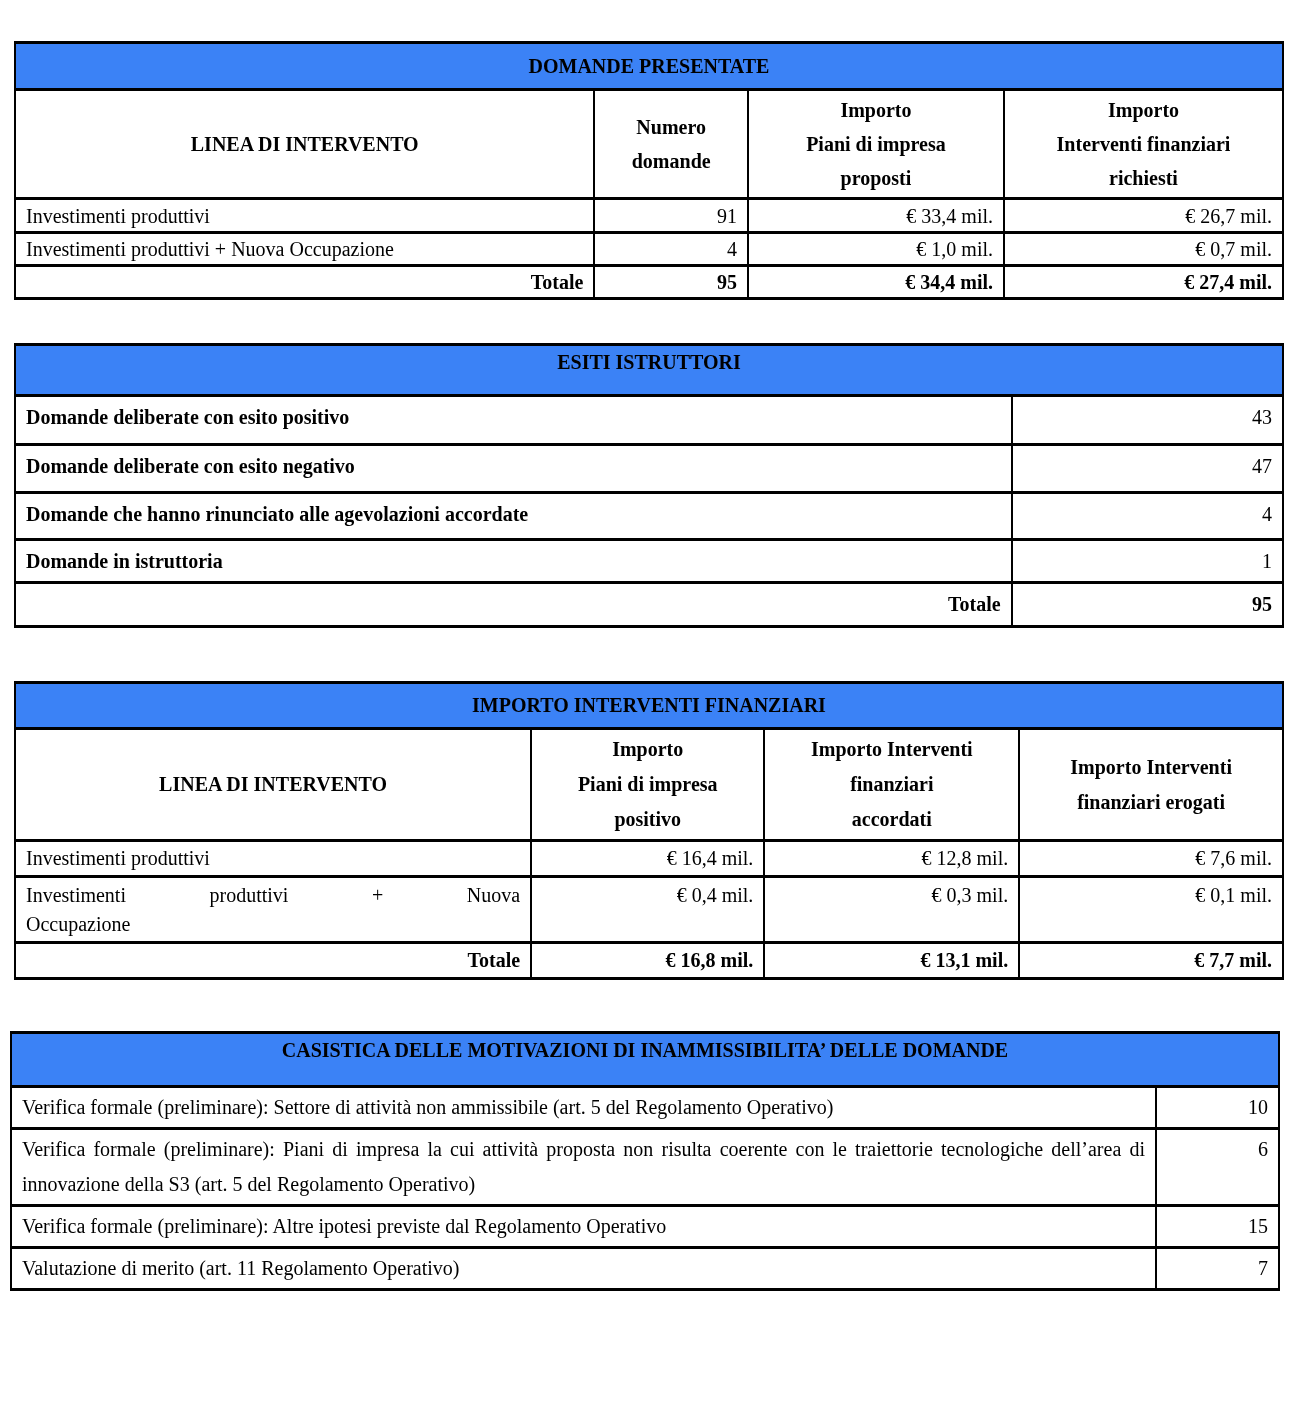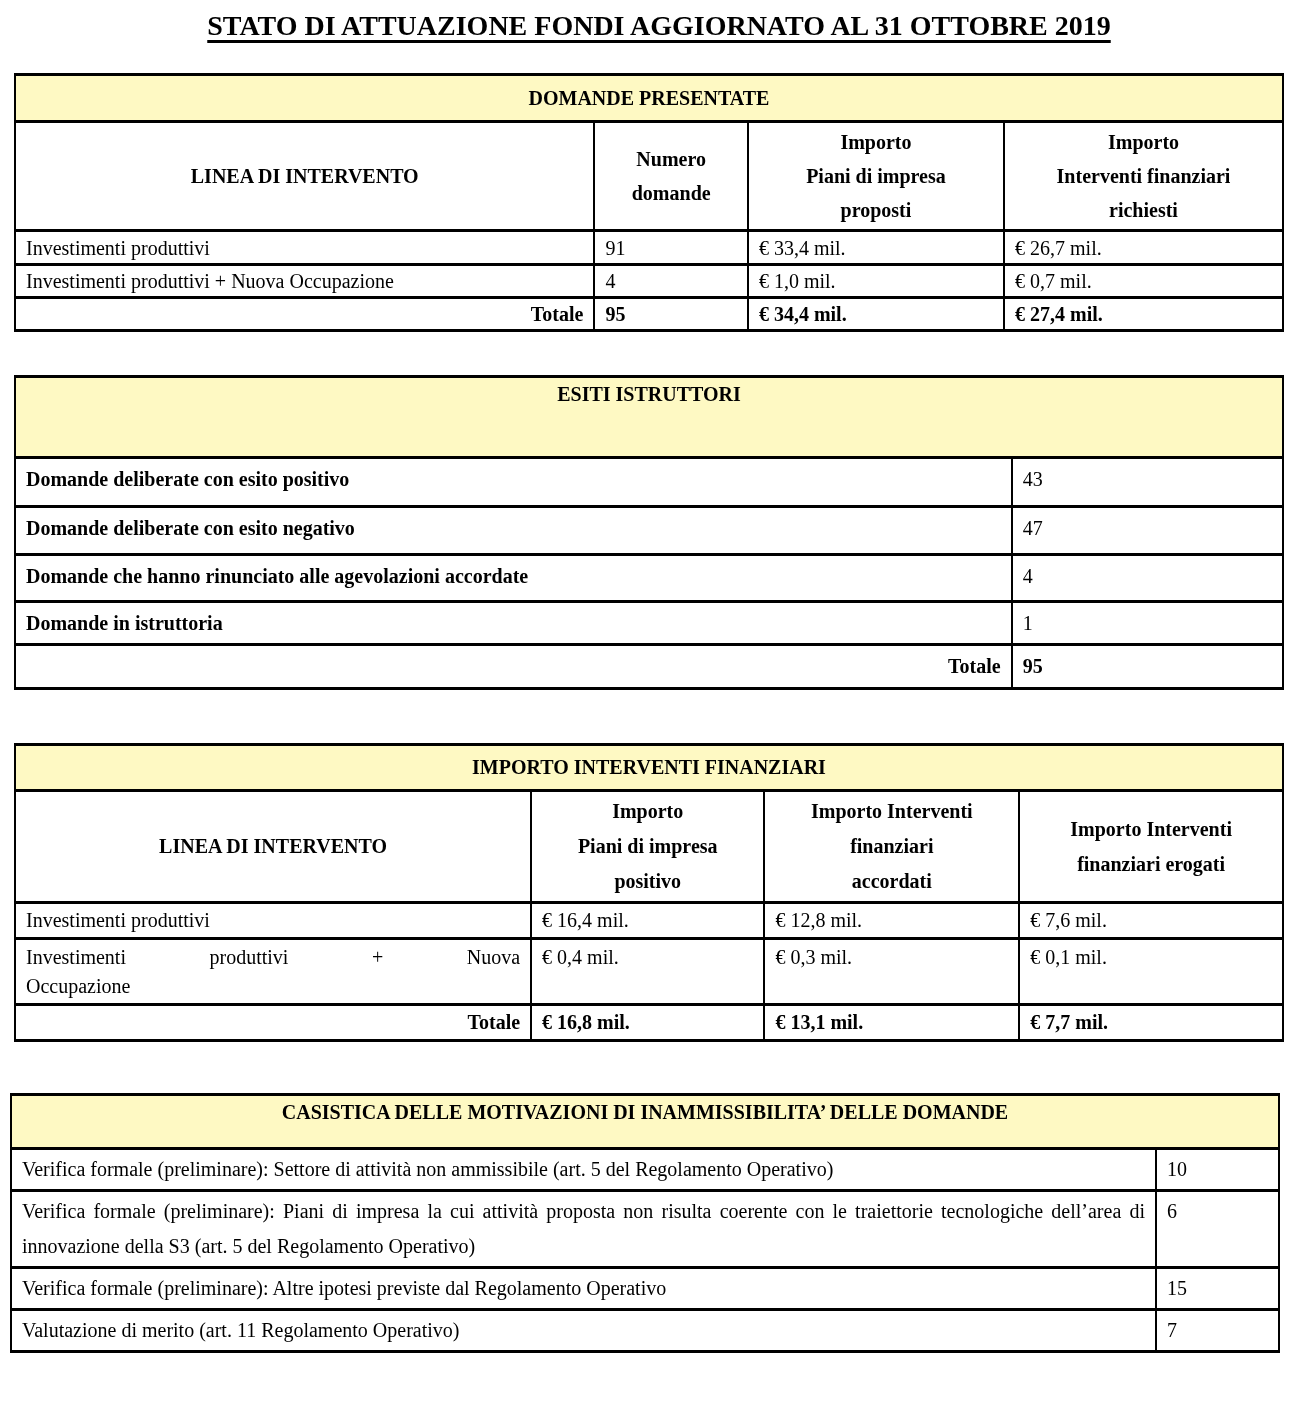"STATO DI ATTUAZIONE FONDI AGGIORNATO" h1.doc-title { html: <h1>STATO DI ATTUAZIONE FONDI AGGIORNATO AL 31 OTTOBRE 2019</h1> -> none }
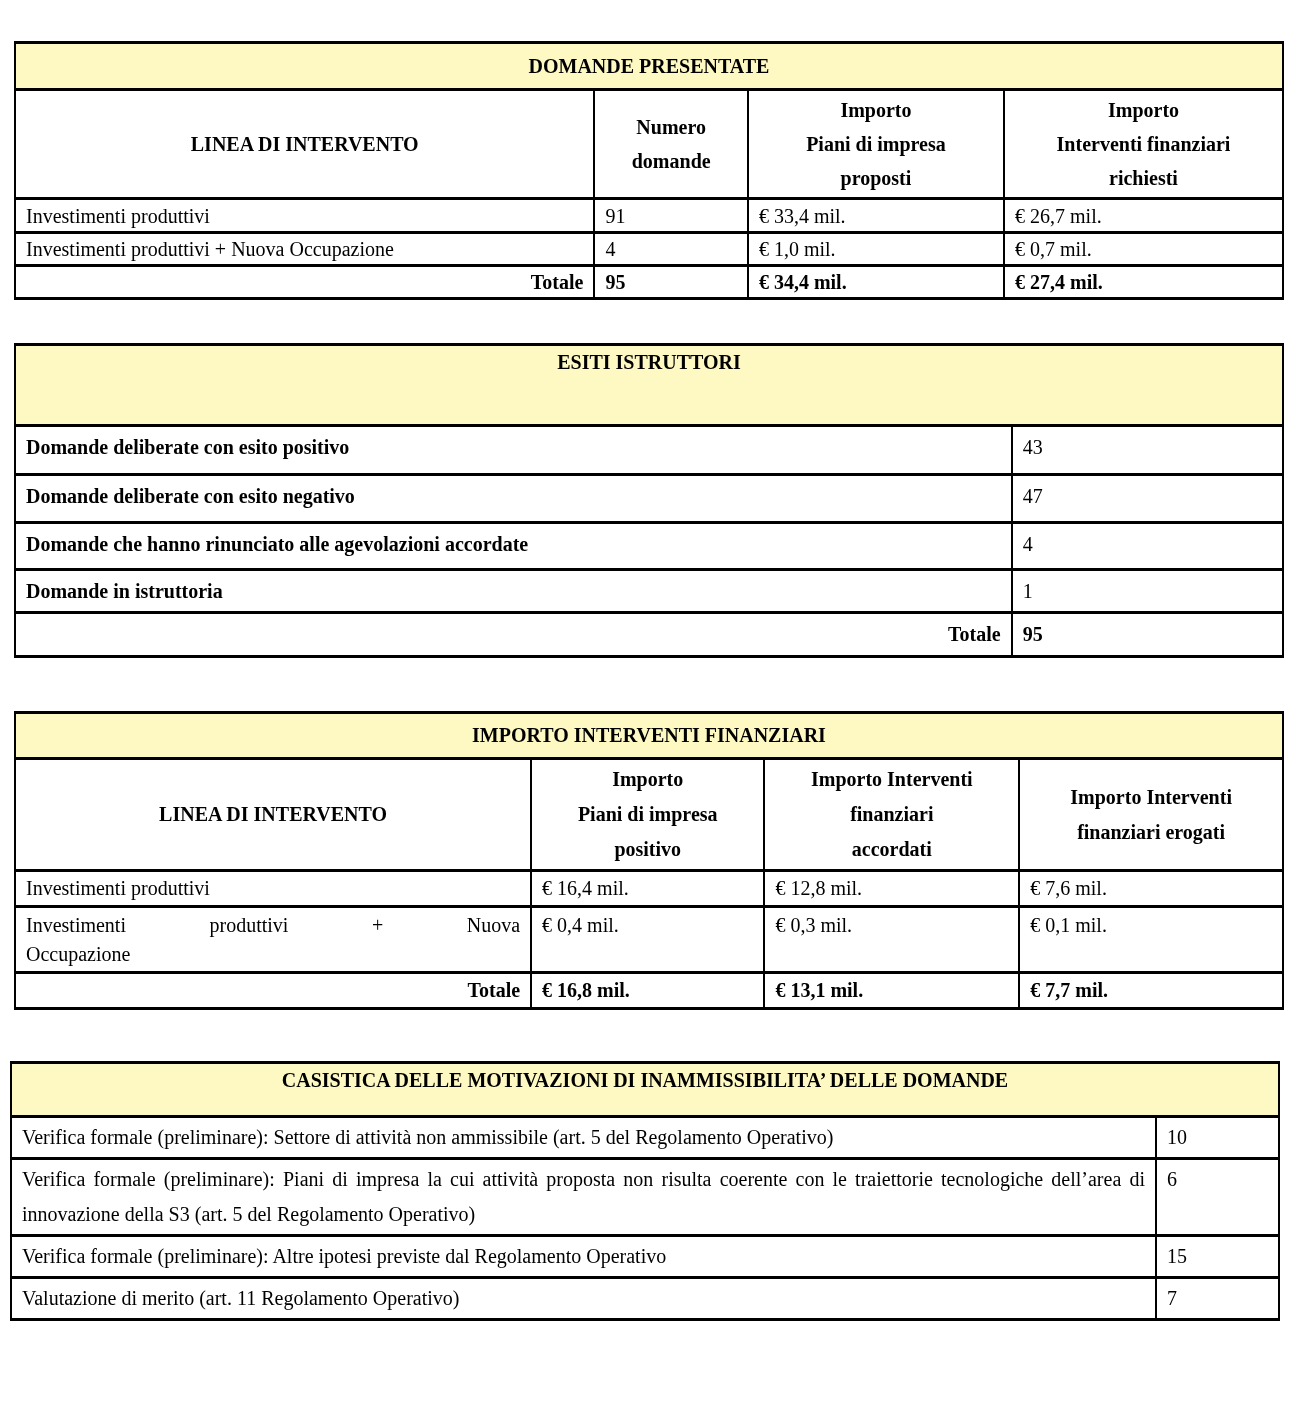"DOMANDE PRESENTATE" td.blue { background: #fef9c3 -> #3b82f6 }
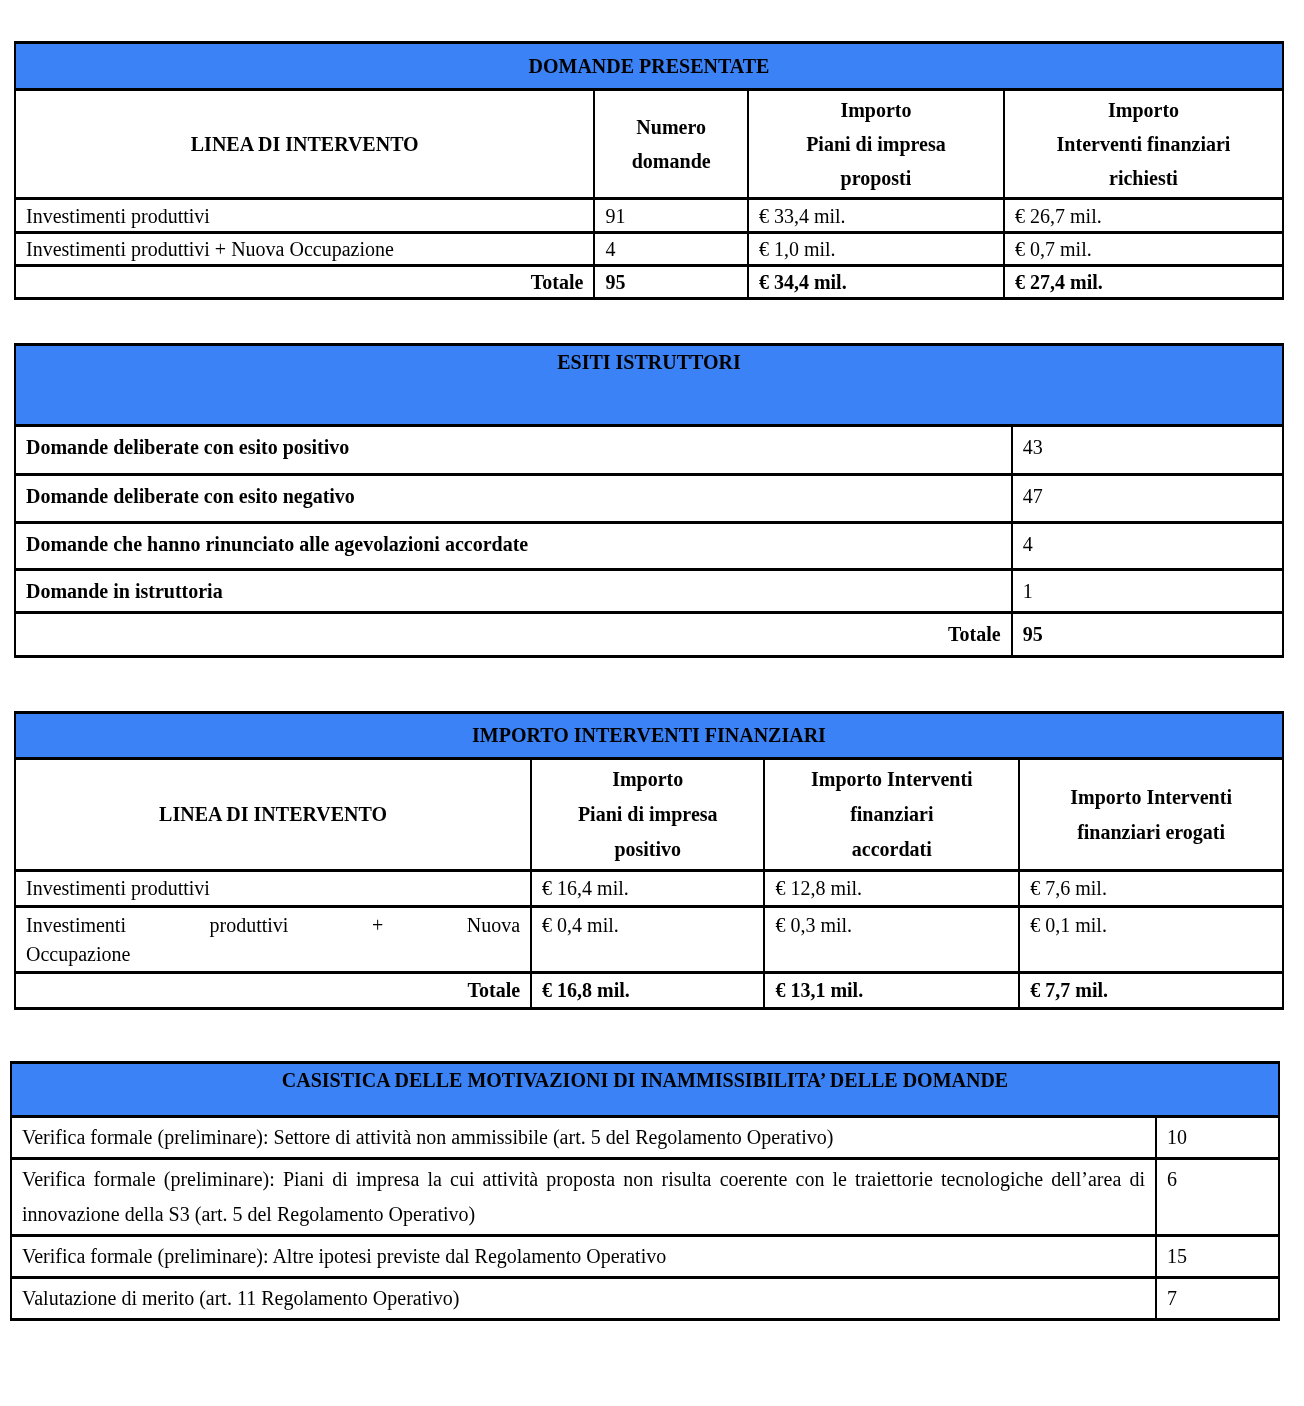"91" td.val { text-align: left -> right }
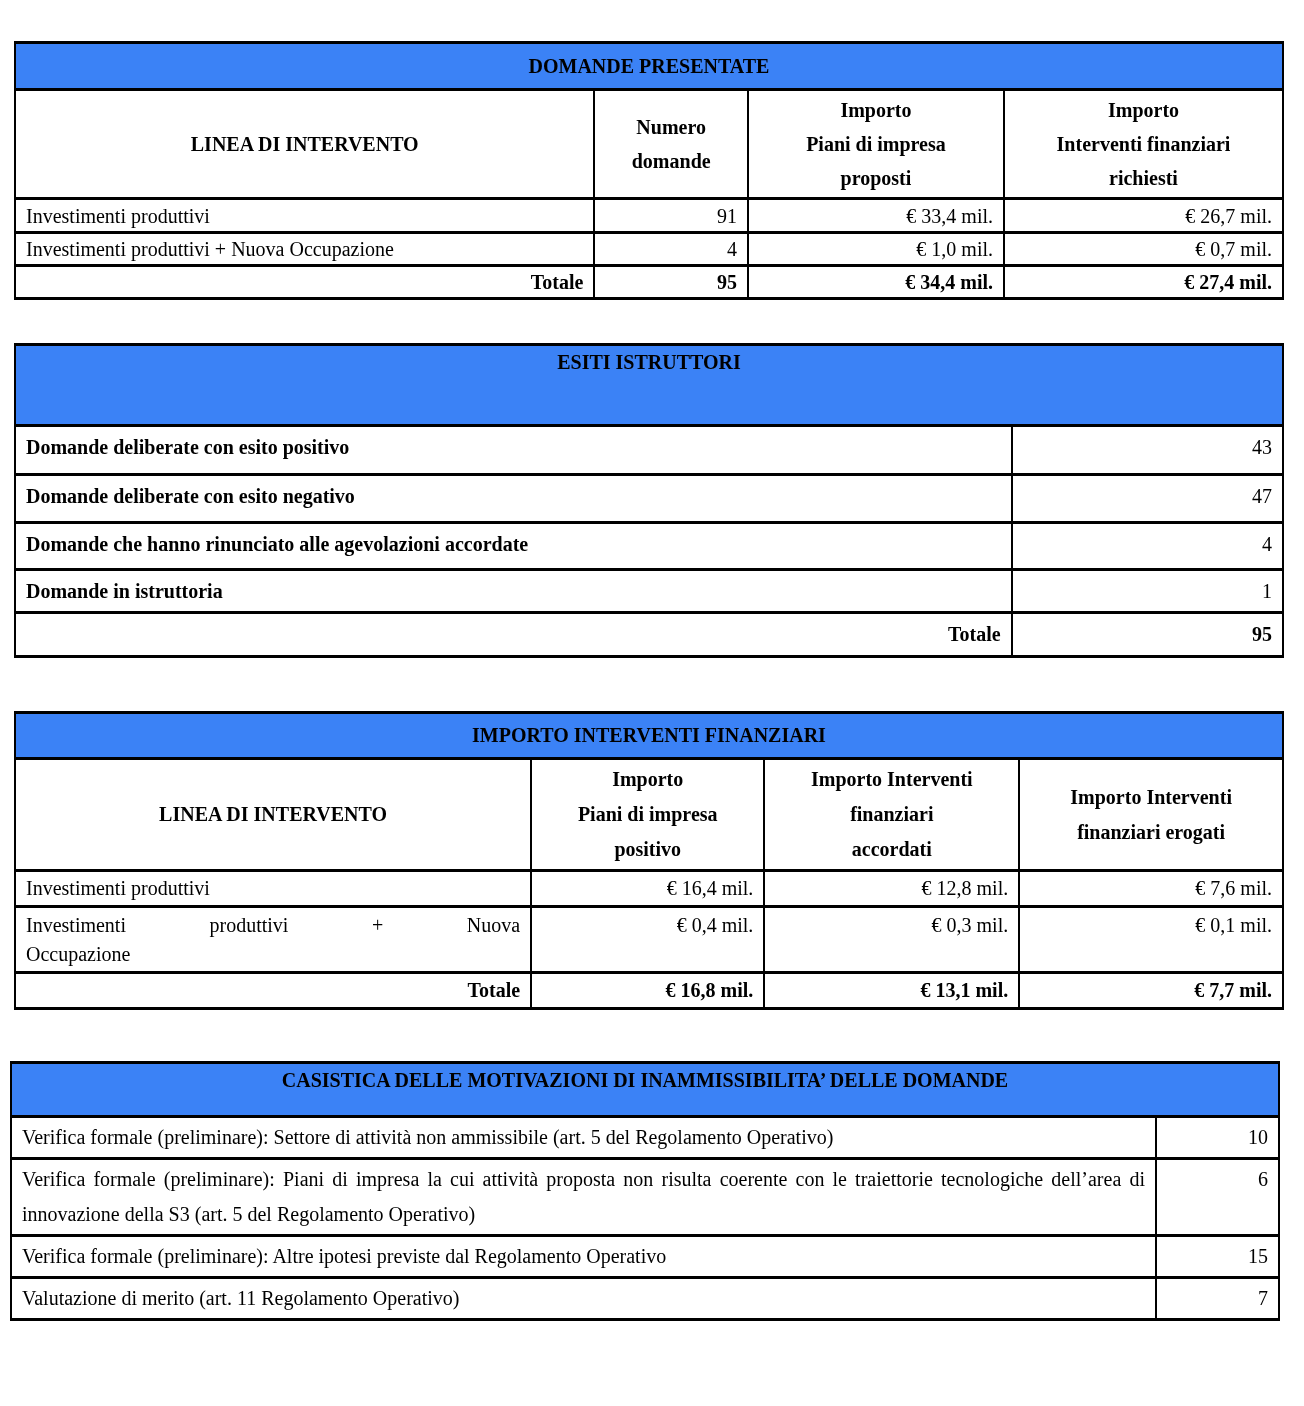"ESITI ISTRUTTORI" tr { height: 81px -> 51px }
